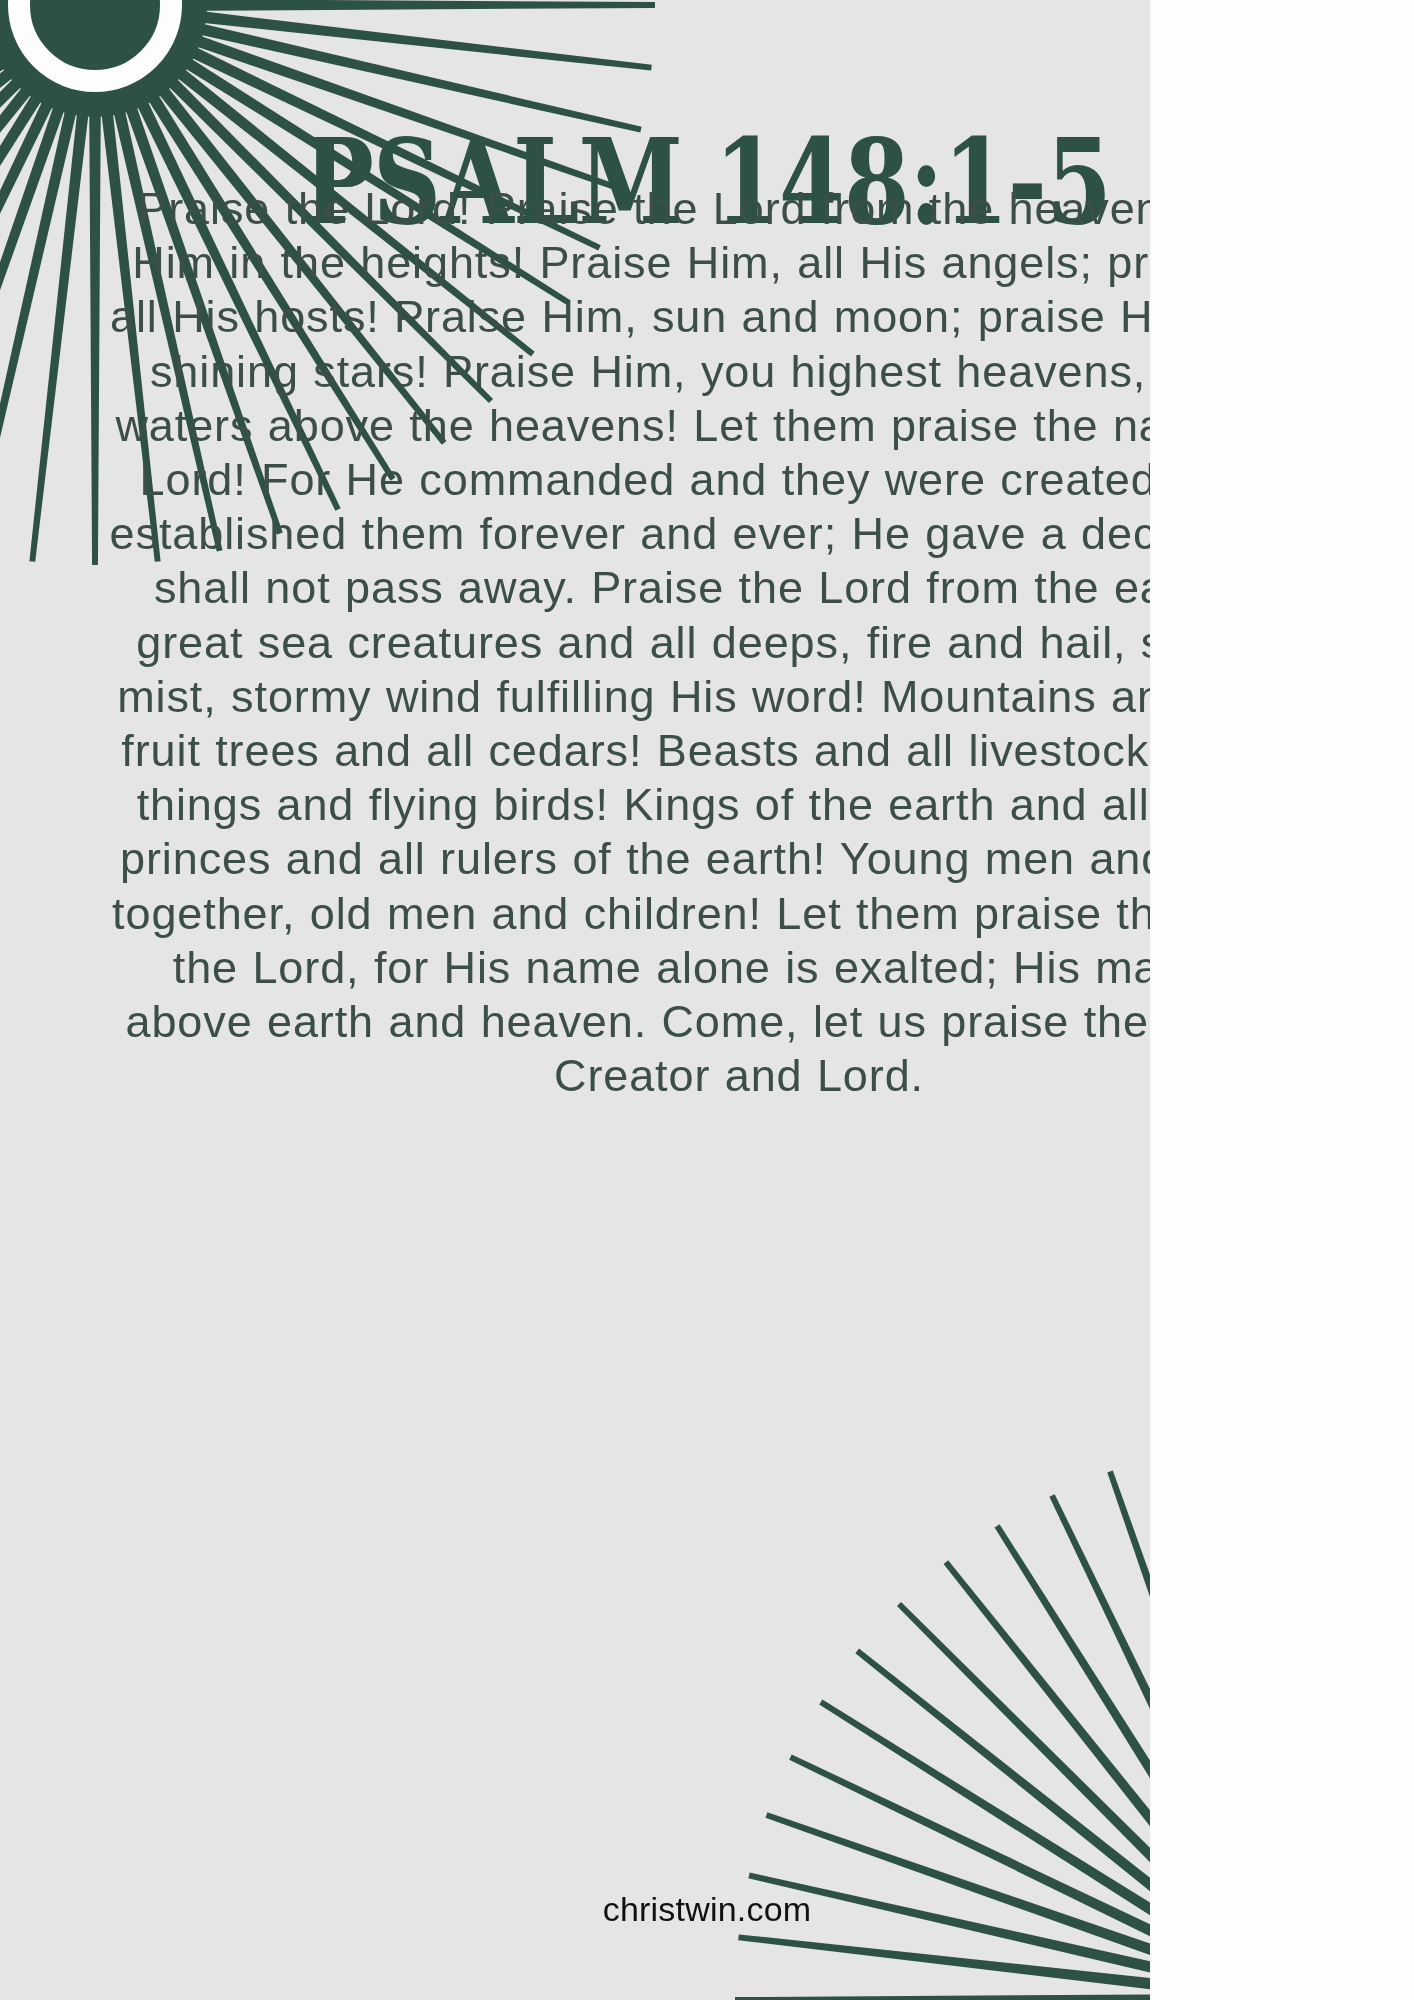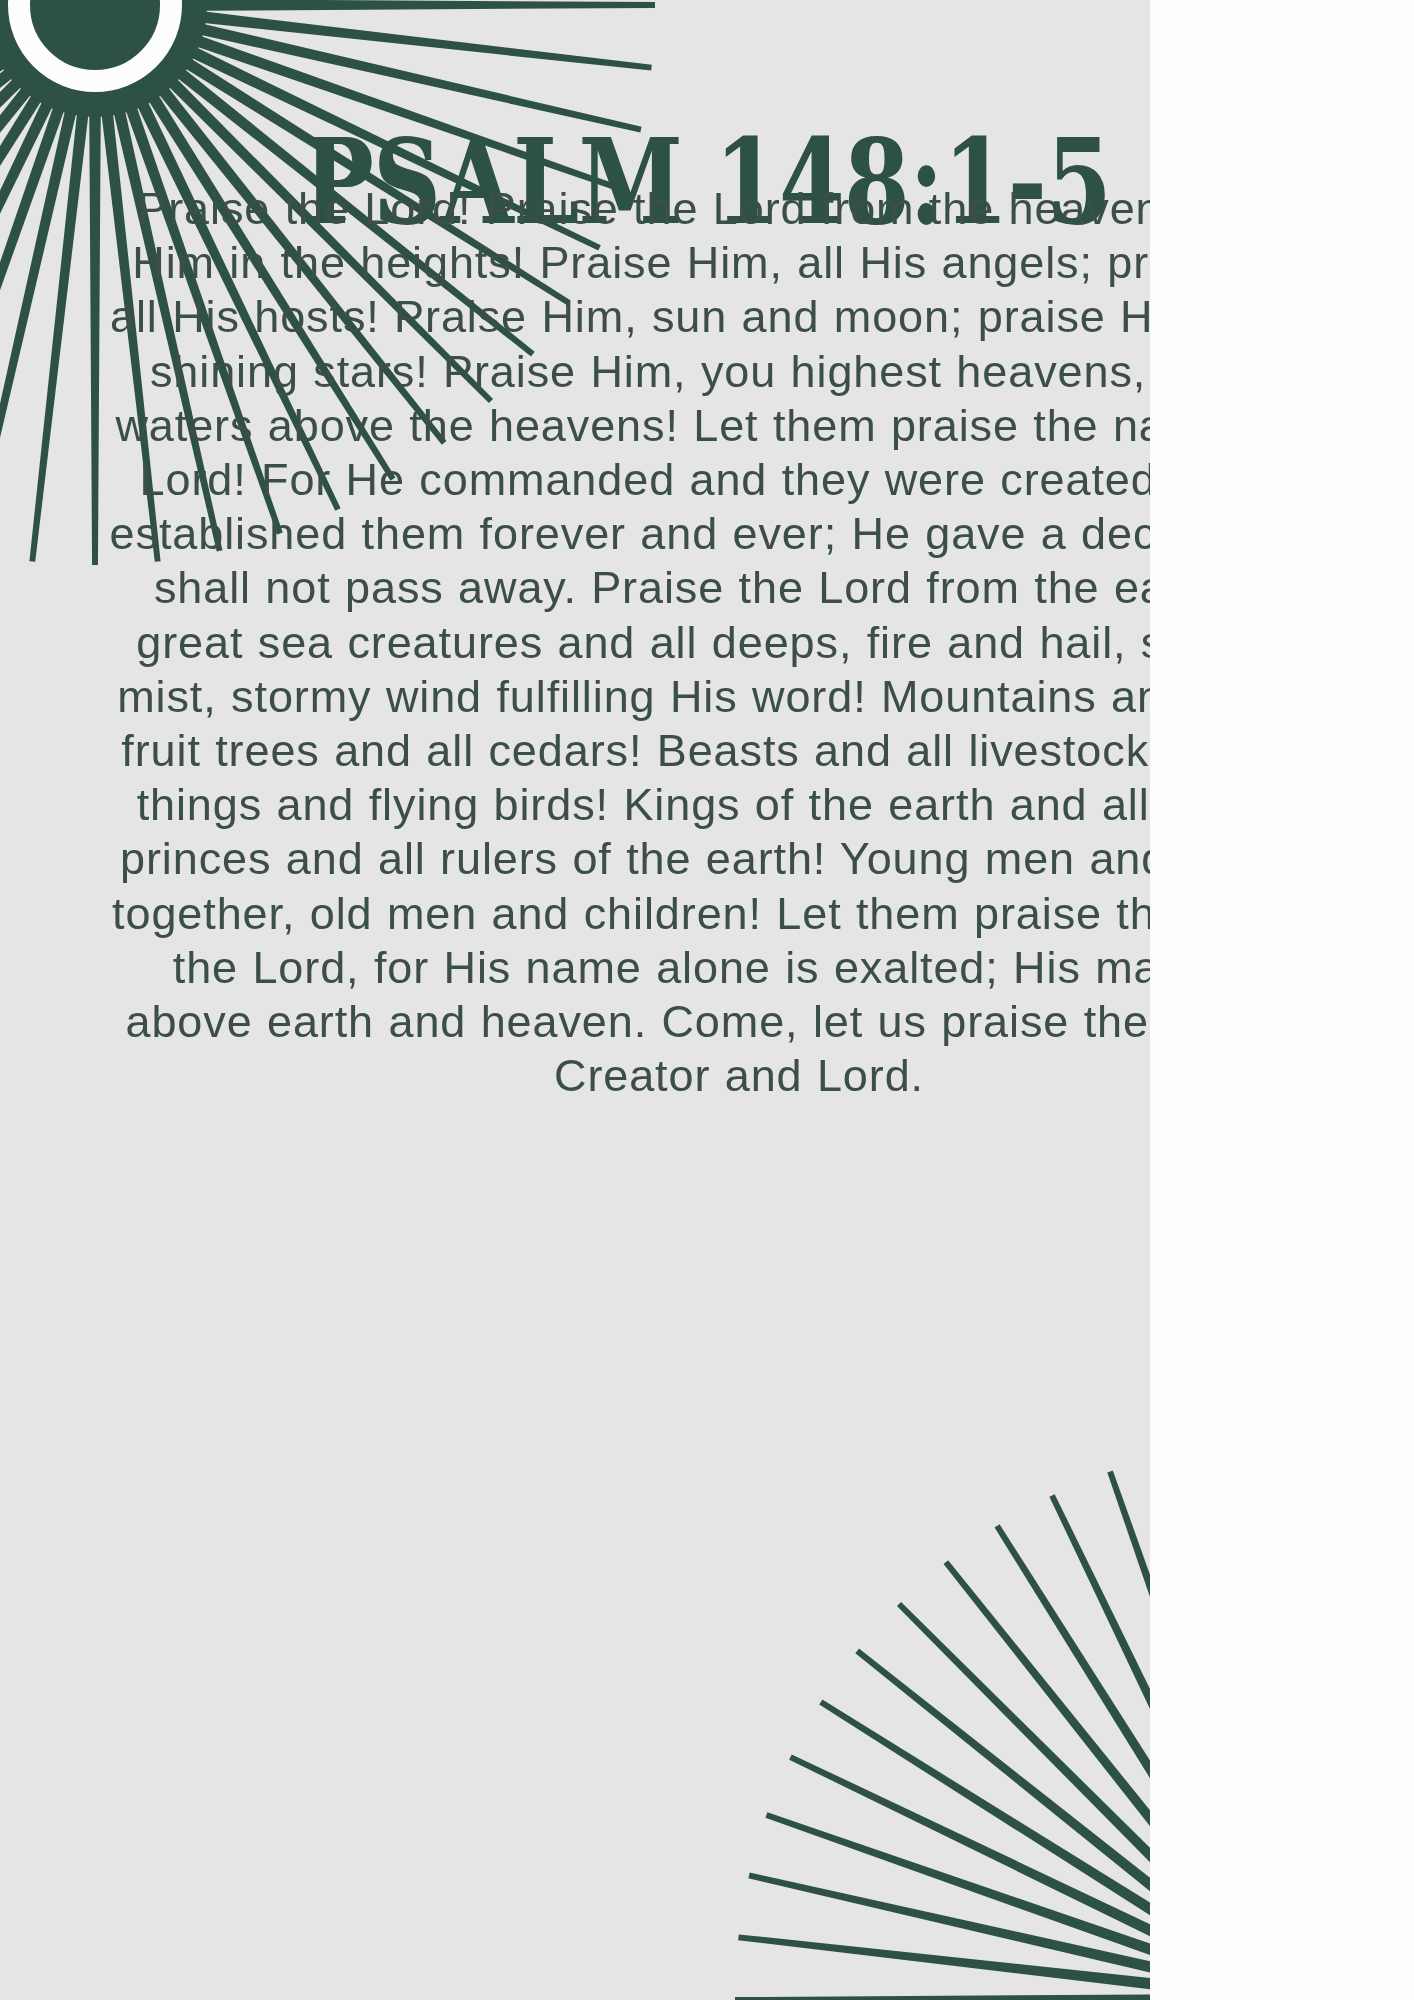"christwin.com" div.site { html: none -> <div>christwin.com</div> }
